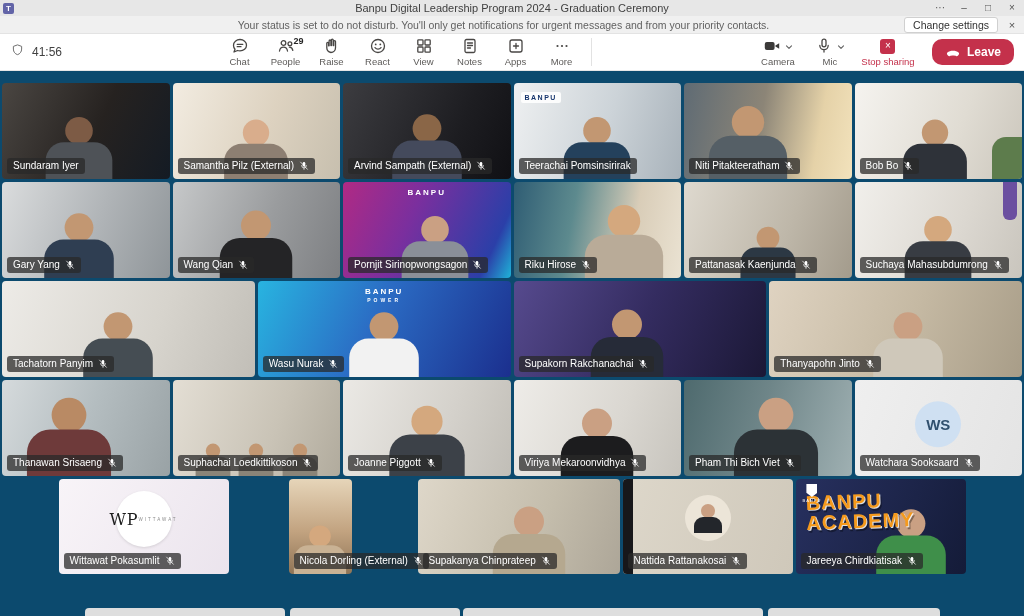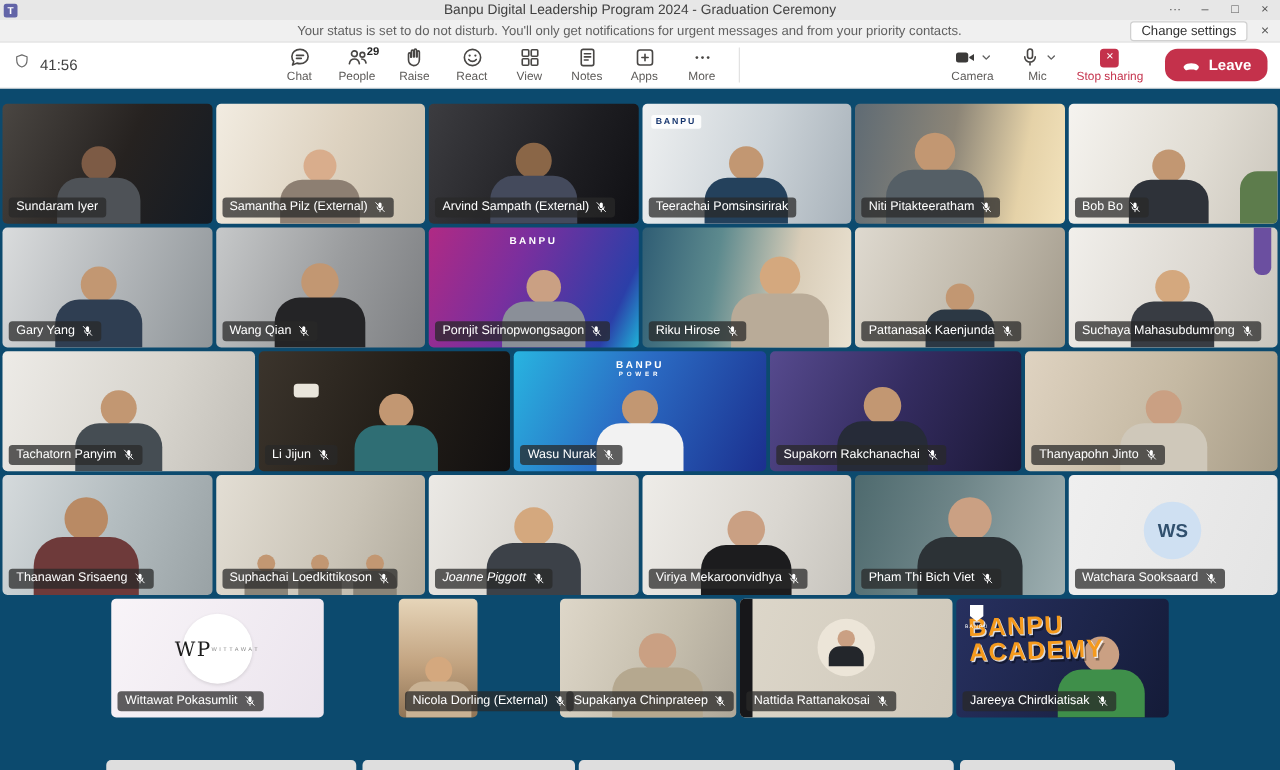"Li Jijun" div.tile { html: <div> <div> <div></div> <div> <div></div> <div></div> </div> </div> <div> <span>Li Jijun</span> <span> <svg> <rect></rect> <g> <path></path> <path></path> <path></path> </g> </svg> </span> </div> </div> -> none }
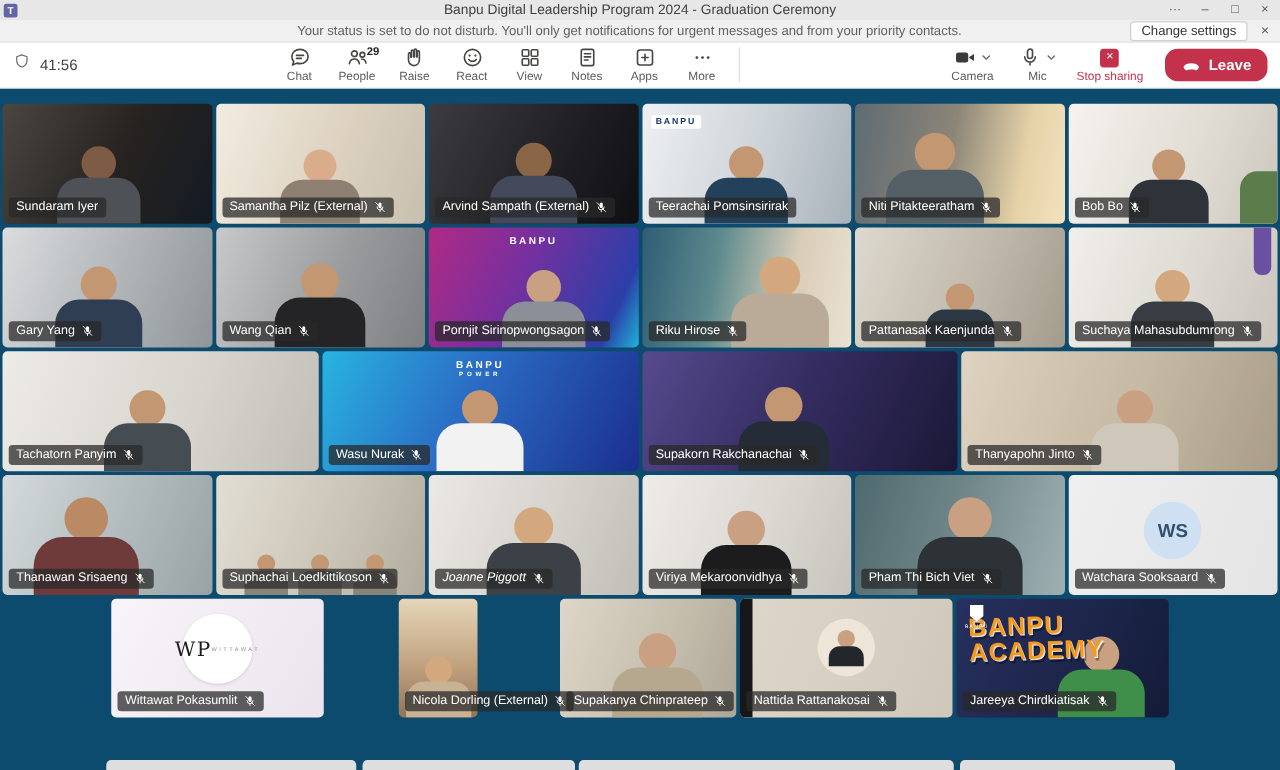"Joanne Piggott" div.tile { font-style: italic -> none }
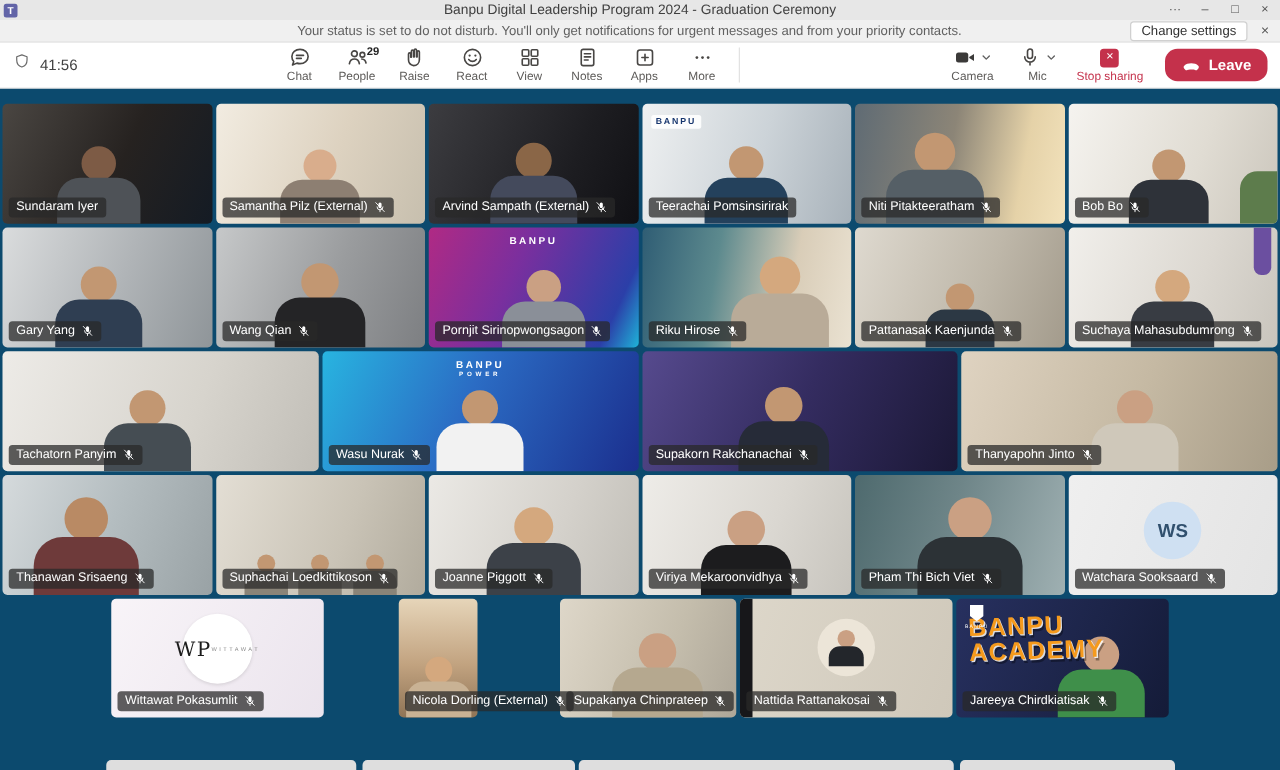"Supakanya Chinprateep" div.tile { width: 141px -> 202px }
